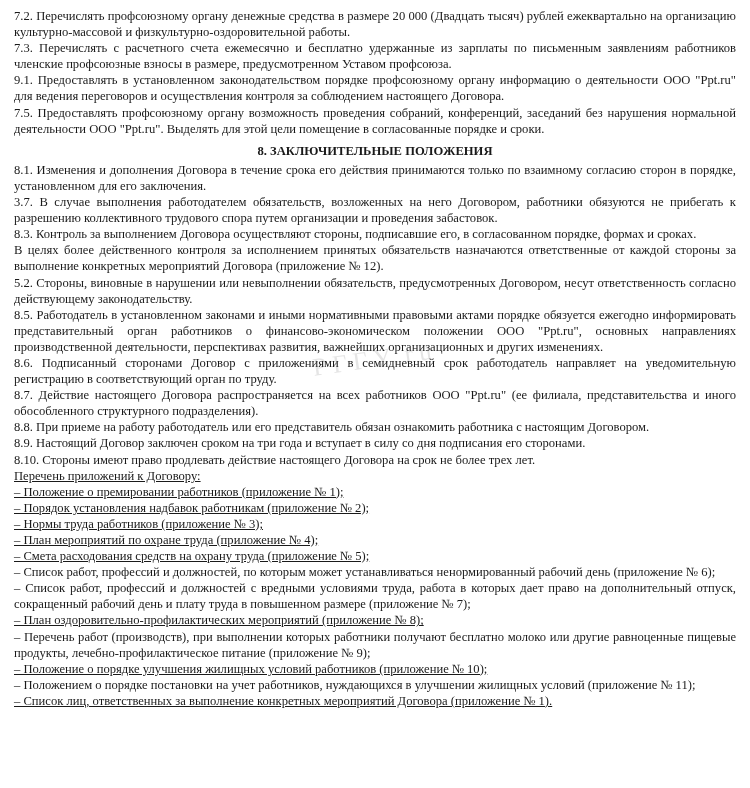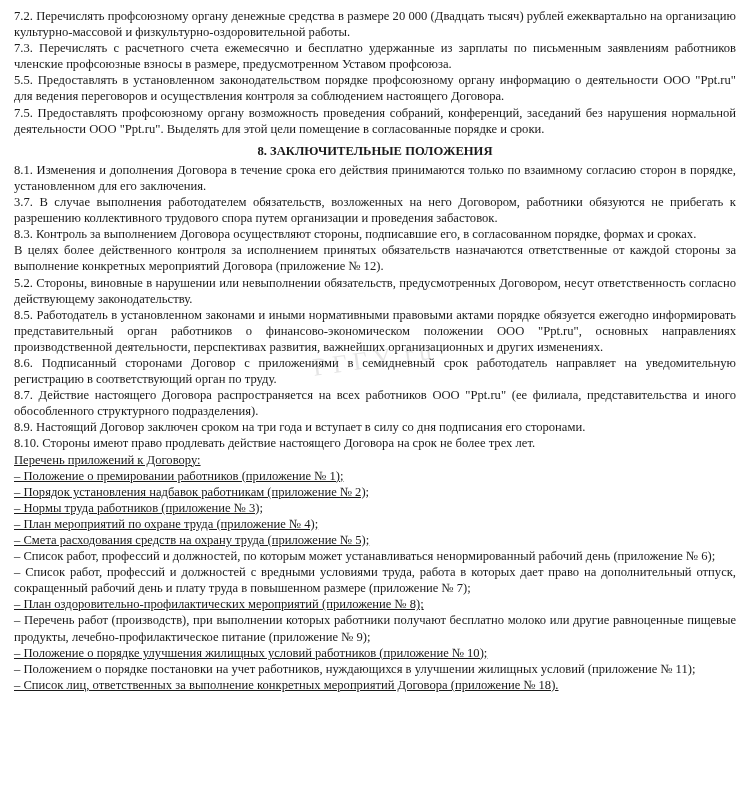"5.5. Предоставлять в установленном" p.para { text: 5.5 -> 9.1 }
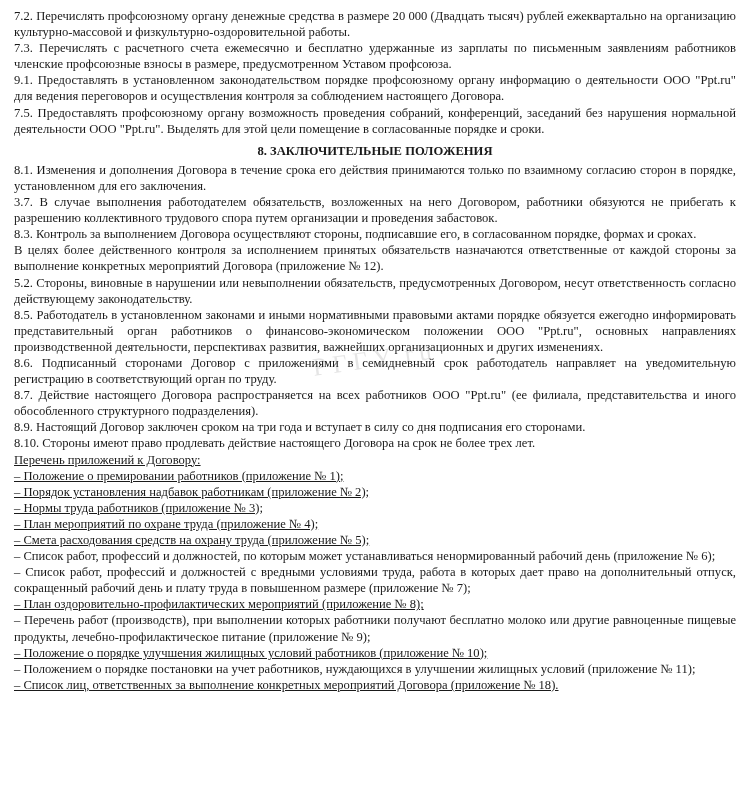"8.8. При приеме на работу" p.para { html: none -> <p>8.8. При приеме на работу работодатель или его представитель обязан ознакомить работника с настоящим Договором.</p> }
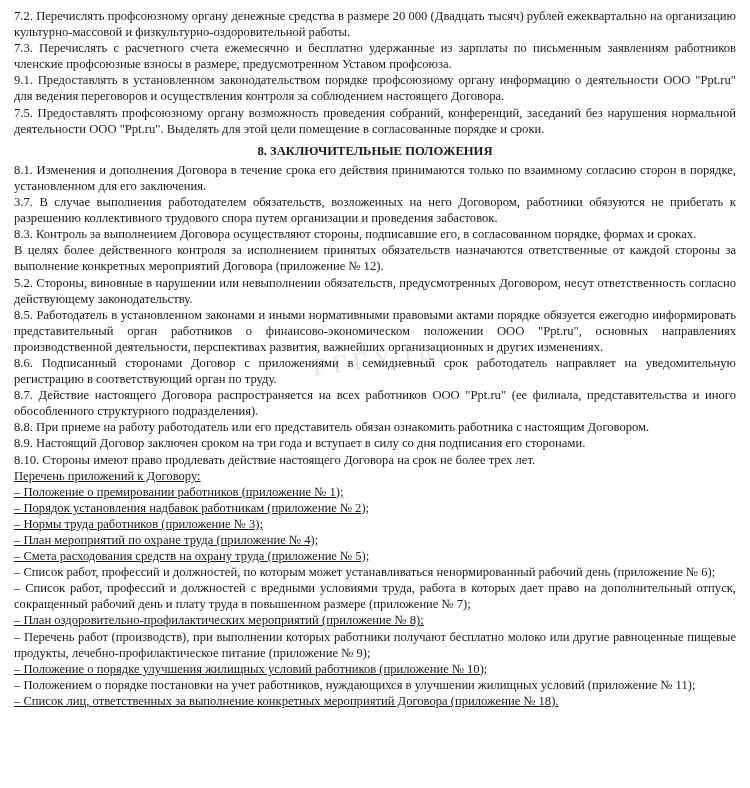"– Список лиц, ответственных за" p.listline { text: 18 -> 1 }
